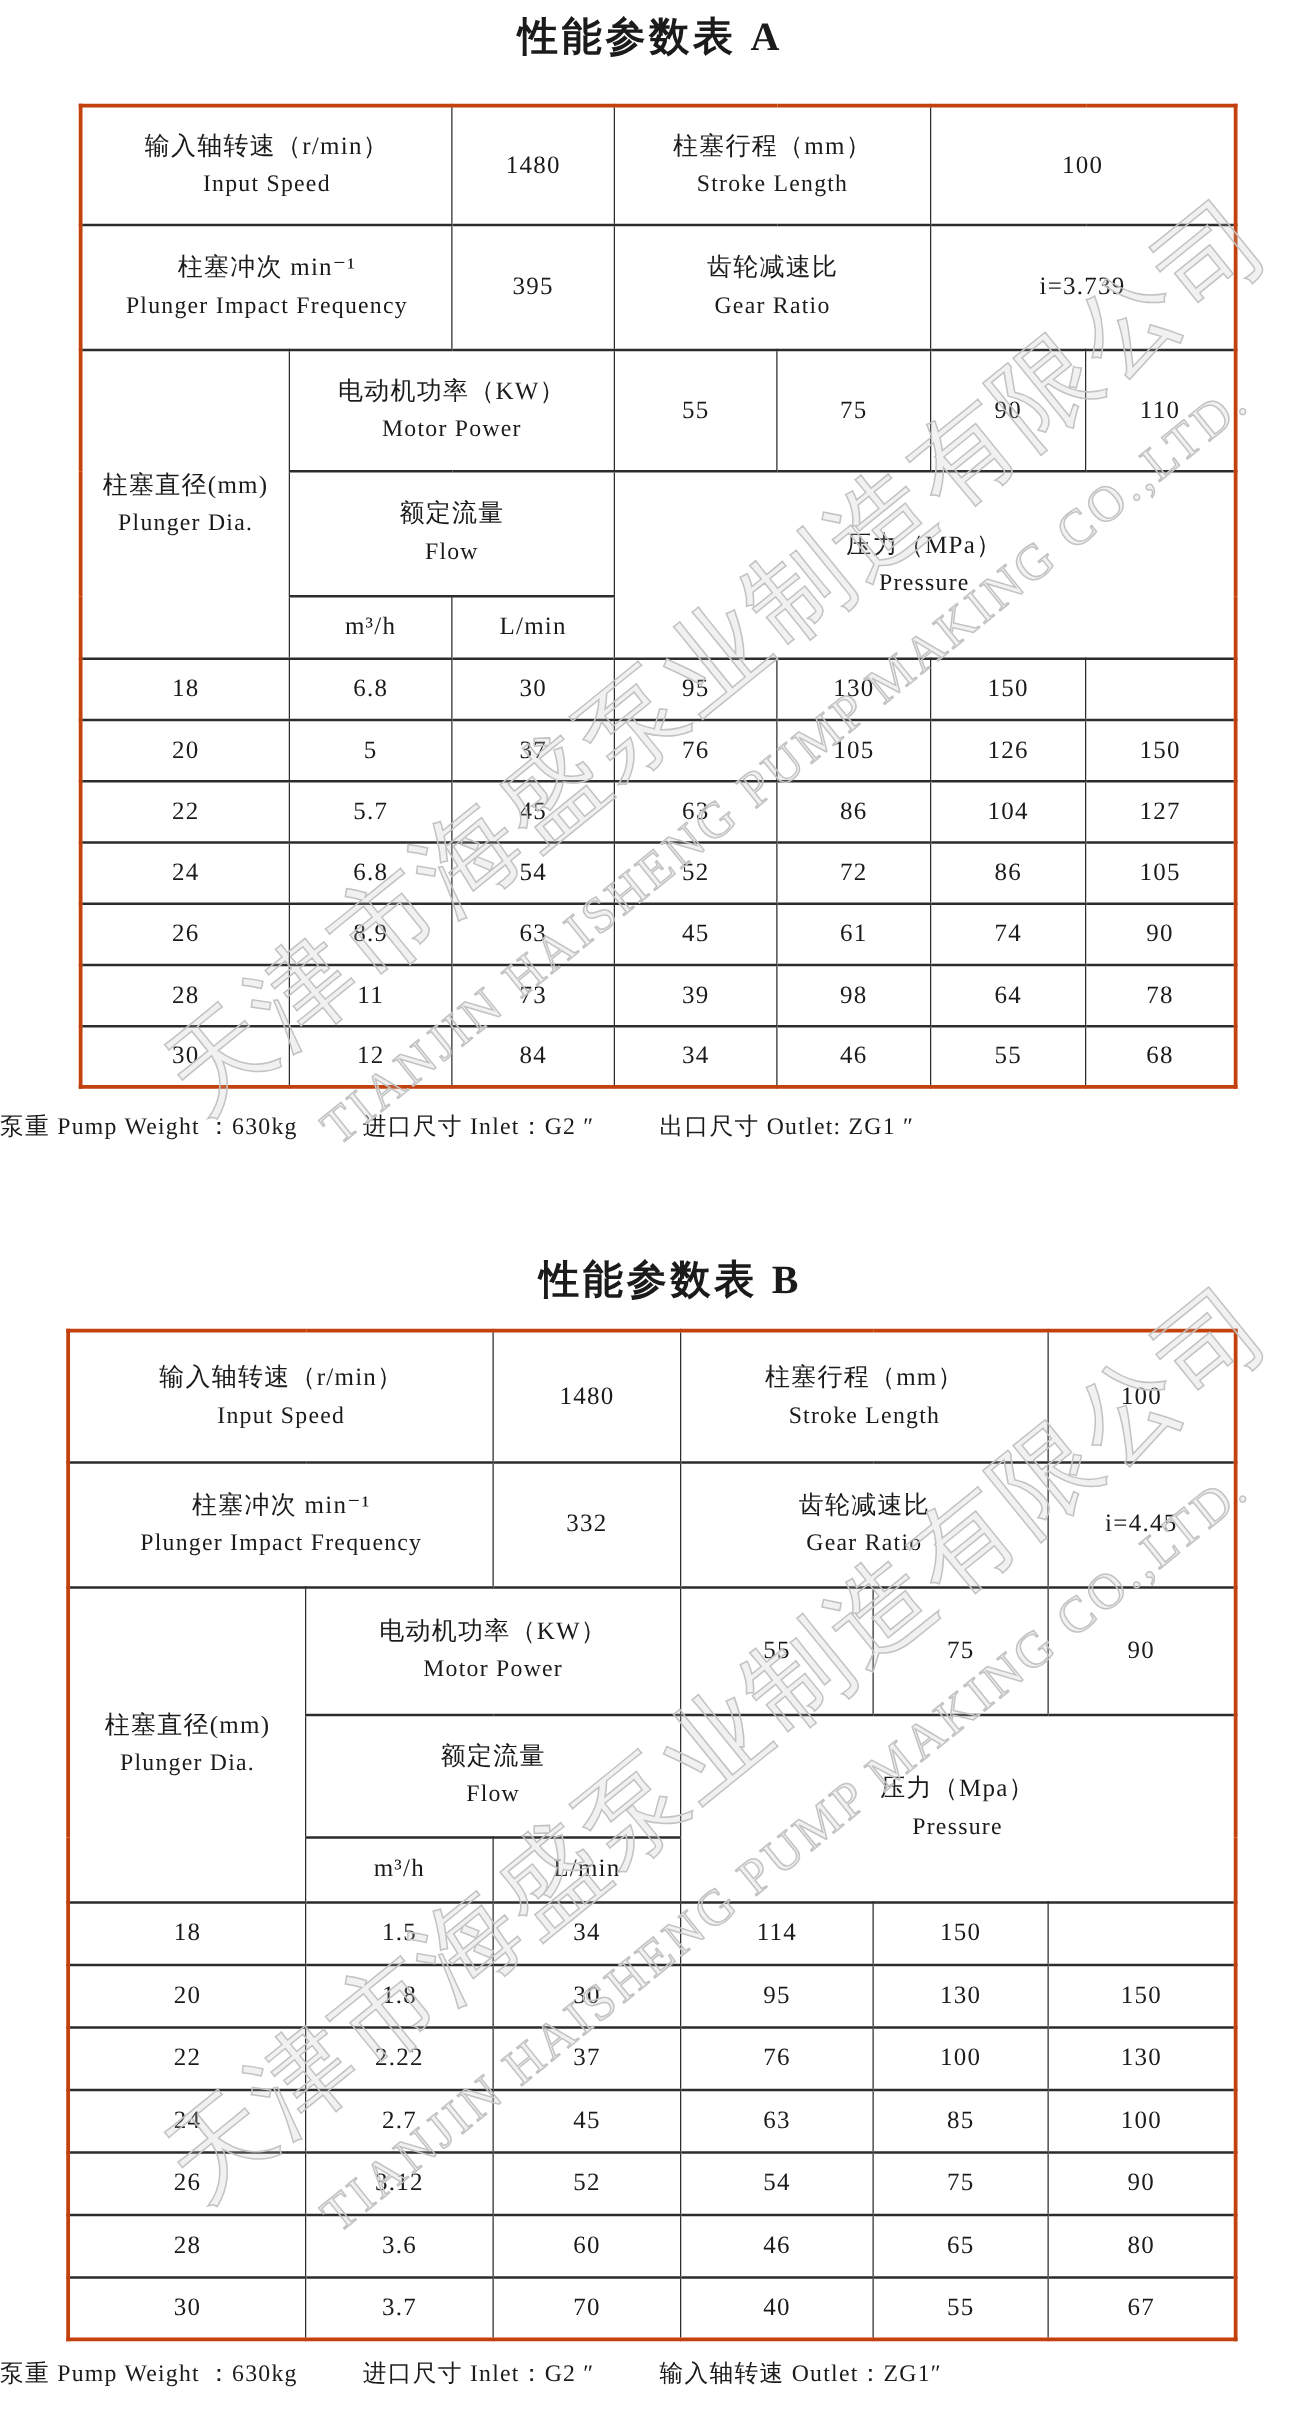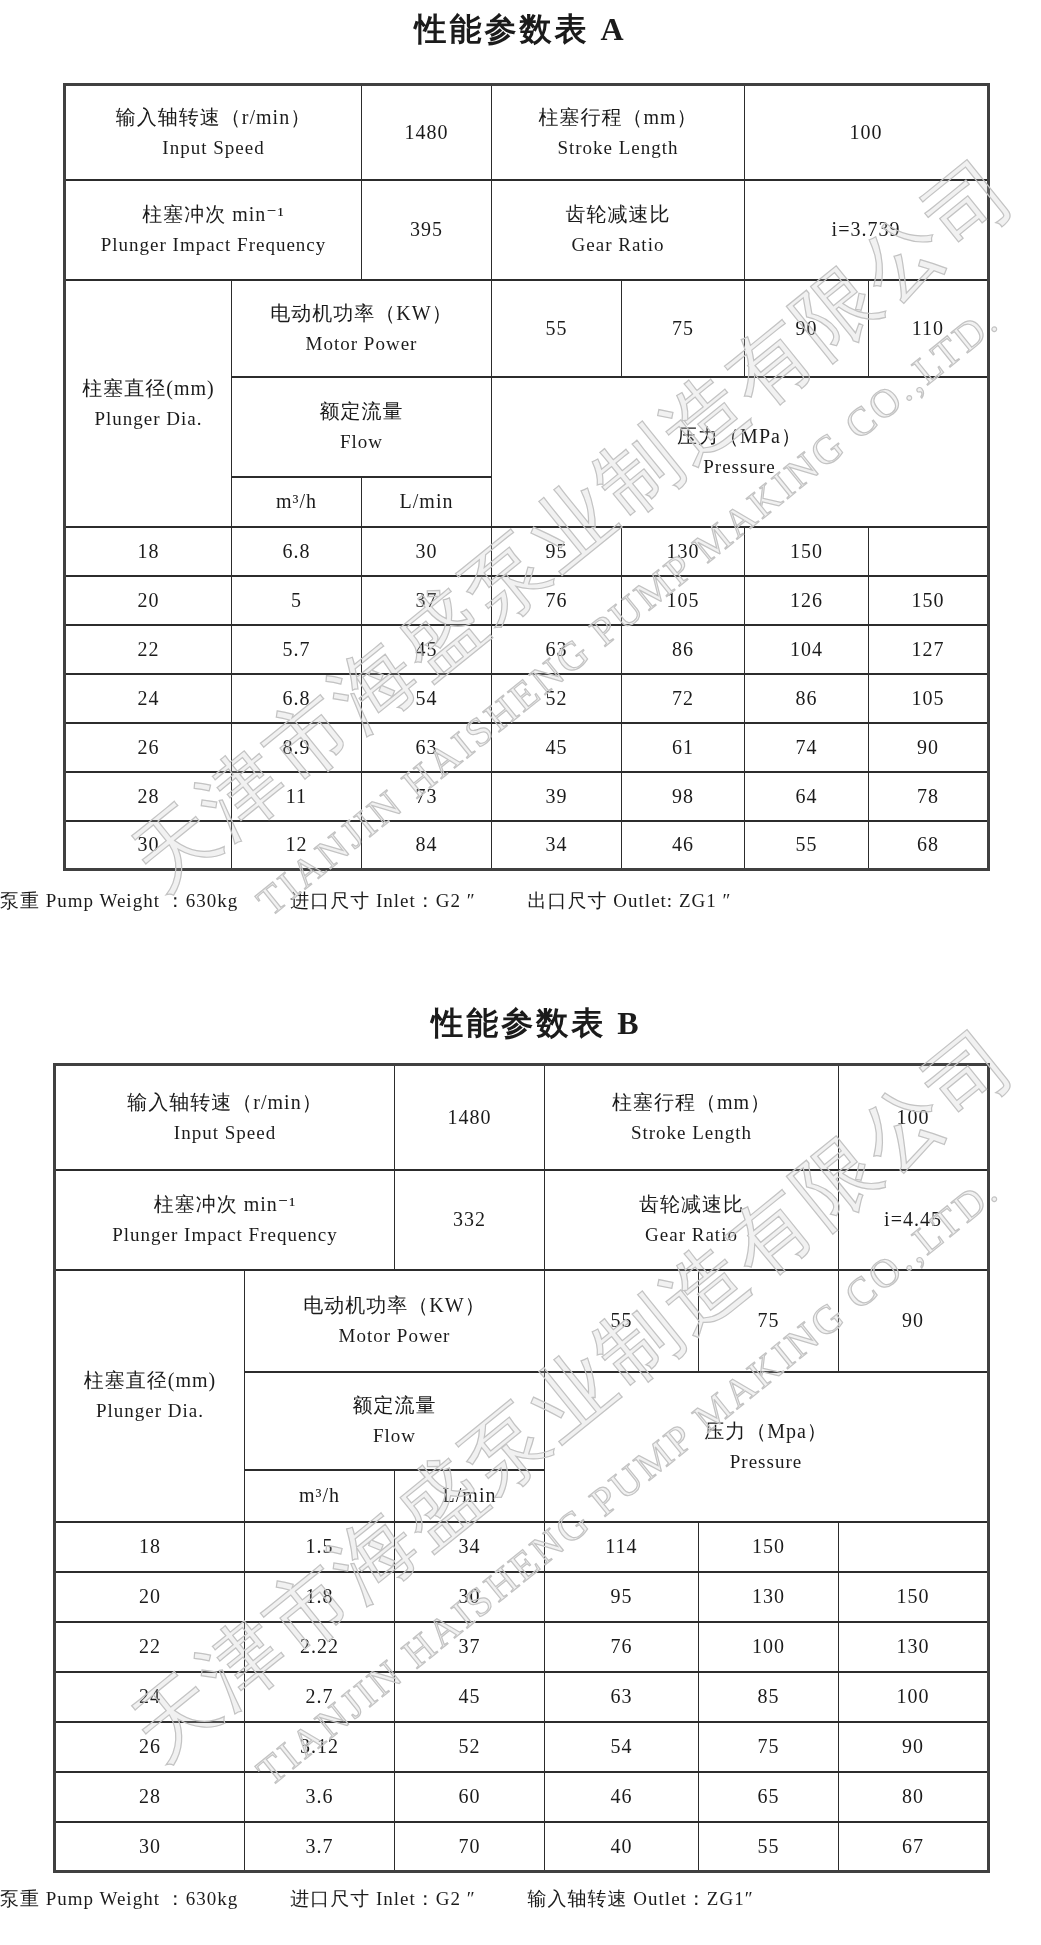"输入轴转速（r/min）" table.spec { border: 3px solid #404040 -> 3px solid #c2410c }
